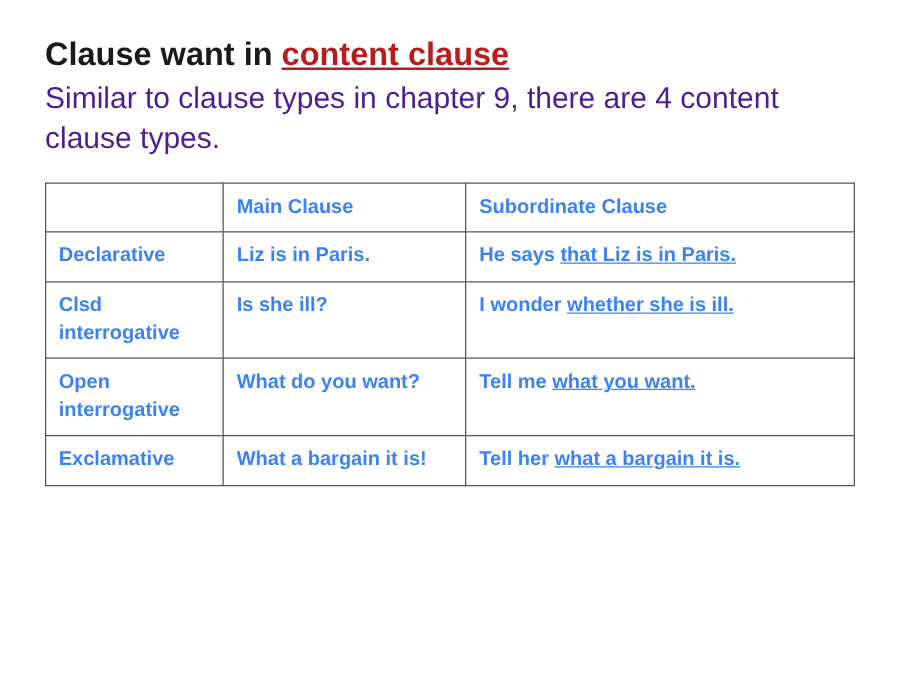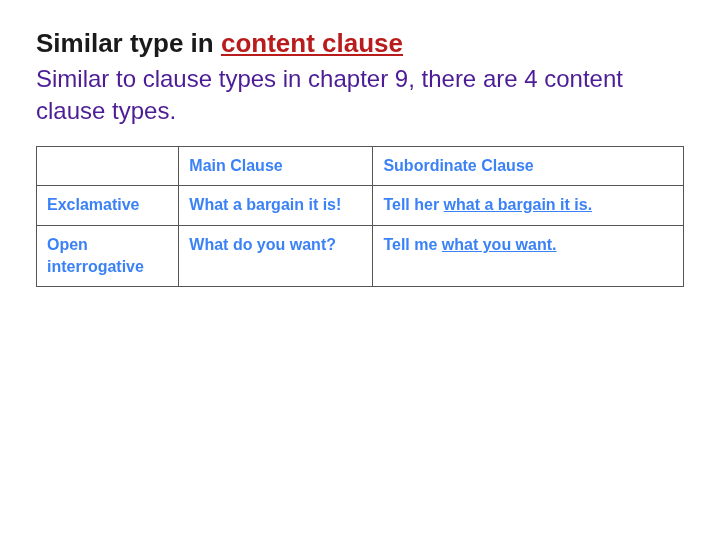"Similar type in" span { text: Similar type -> Clause want }
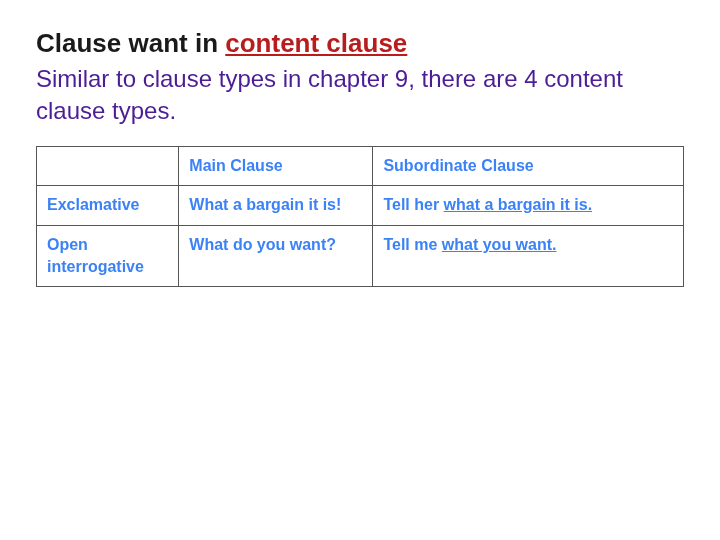"Declarative" tr { html: none -> <tr> <td>Declarative</td> <td>Liz is in Paris.</td> <td>He says <span>that Liz is in Paris.</span></td> </tr> }
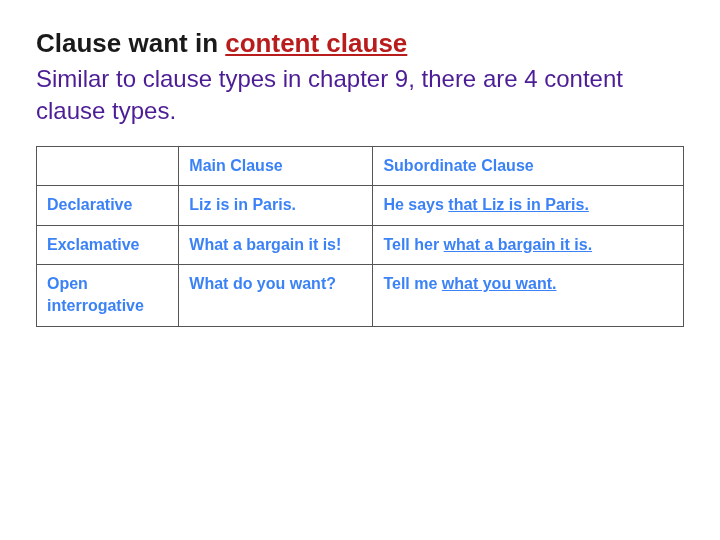"Clsd interrogative" tr { html: none -> <tr> <td>Clsd interrogative</td> <td>Is she ill?</td> <td>I wonder <span>whether she is ill.</span></td> </tr> }
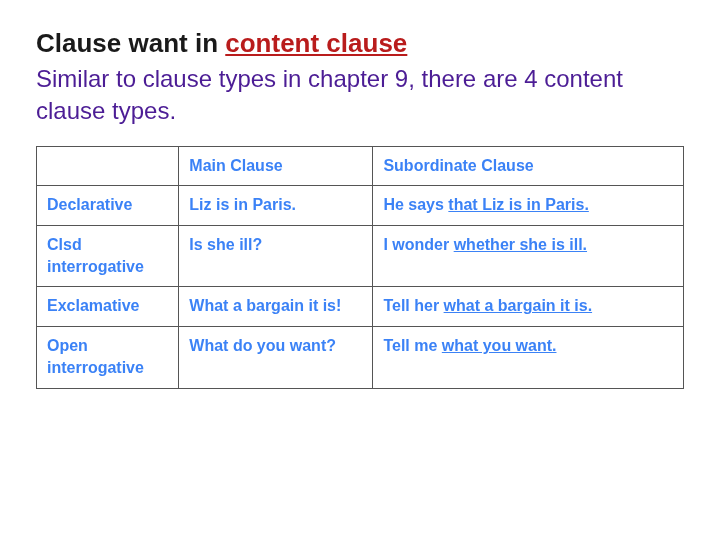"Exclamative" tr { order: before "Open interrogative" -> after "Open interrogative" }
